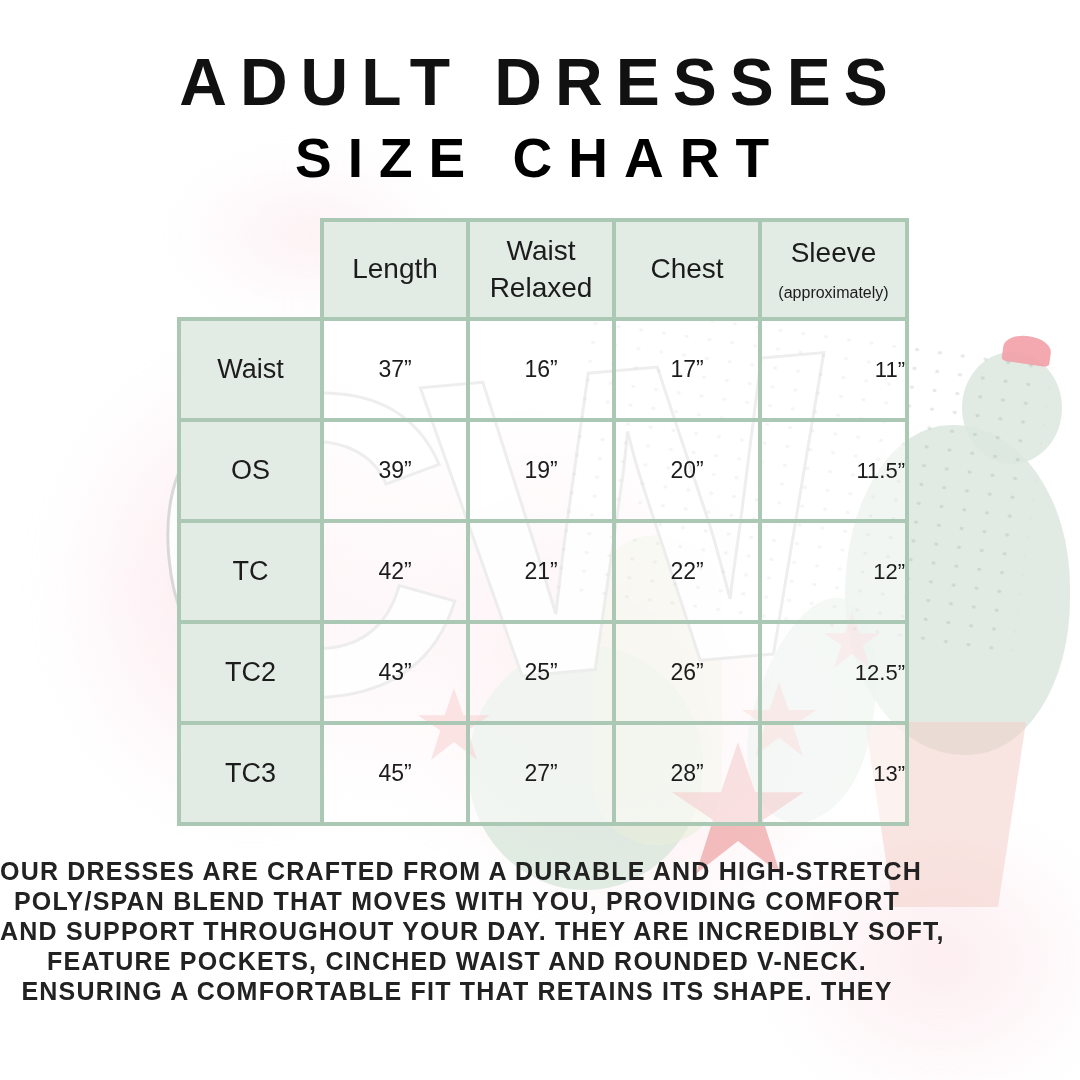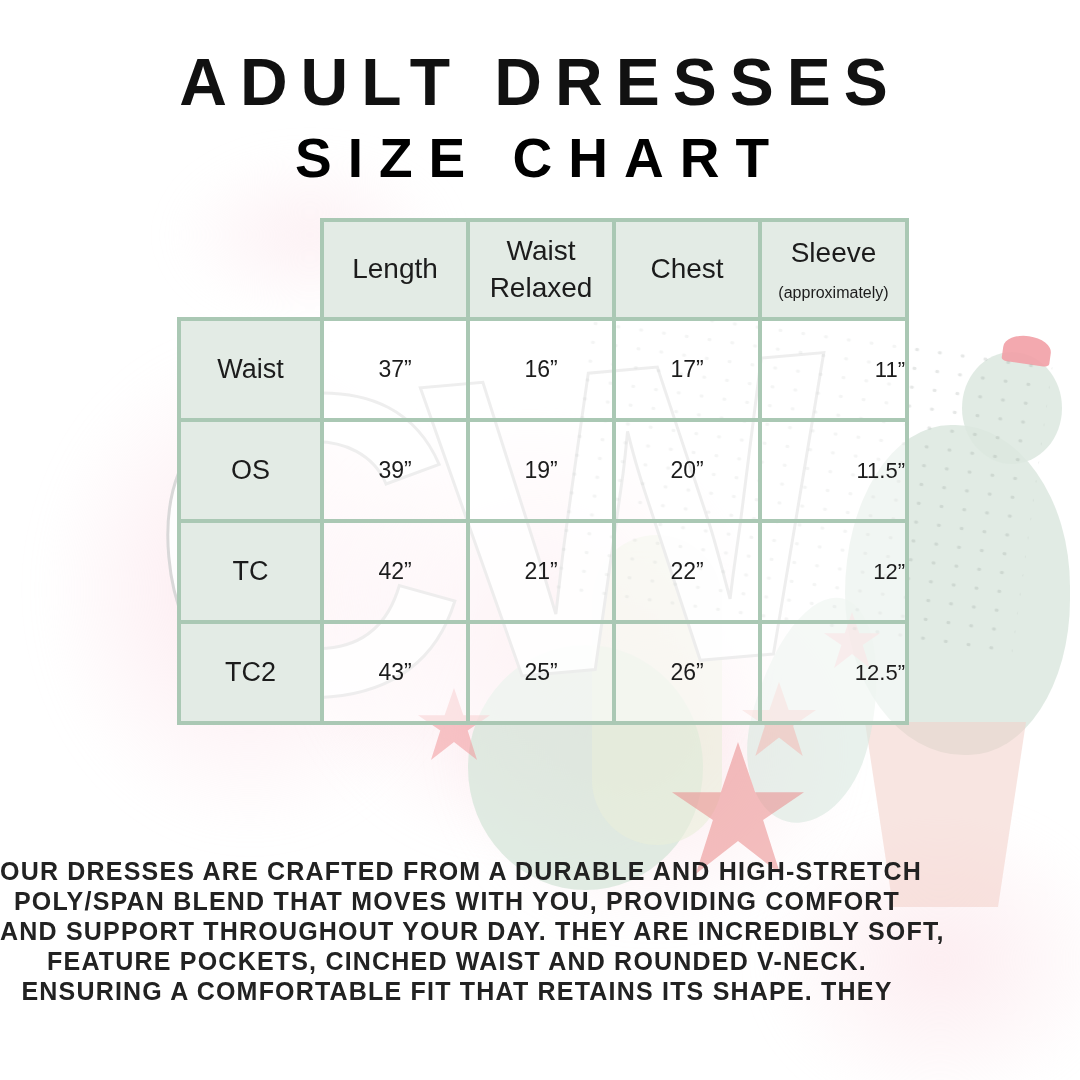"TC3" tr { html: none -> <tr> <th>TC3</th> <td>45”</td> <td>27”</td> <td>28”</td> <td>13”</td> </tr> }
